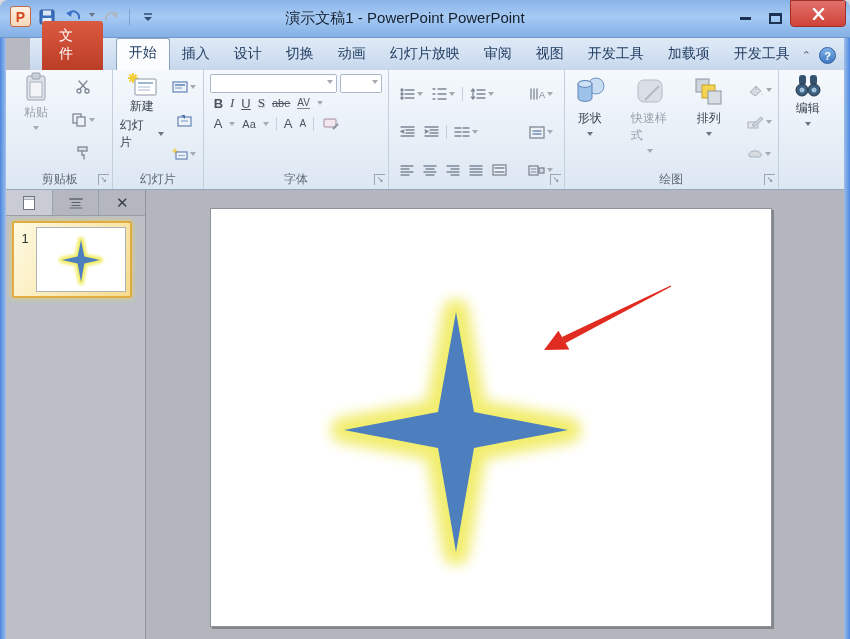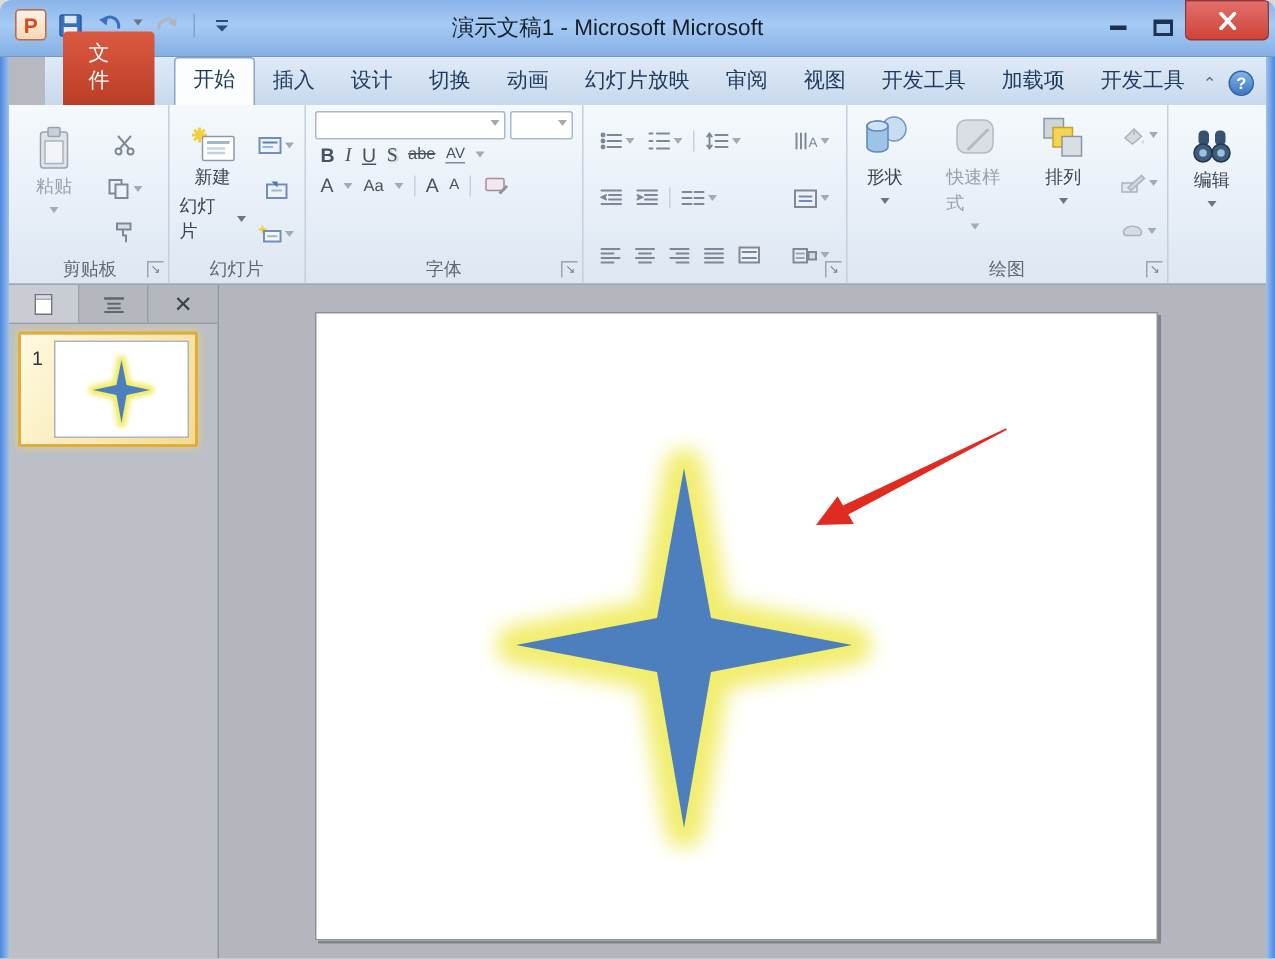"演示文稿1 - Microsoft Microsoft" div.title-text { text: Microsoft Microsoft -> PowerPoint PowerPoint }
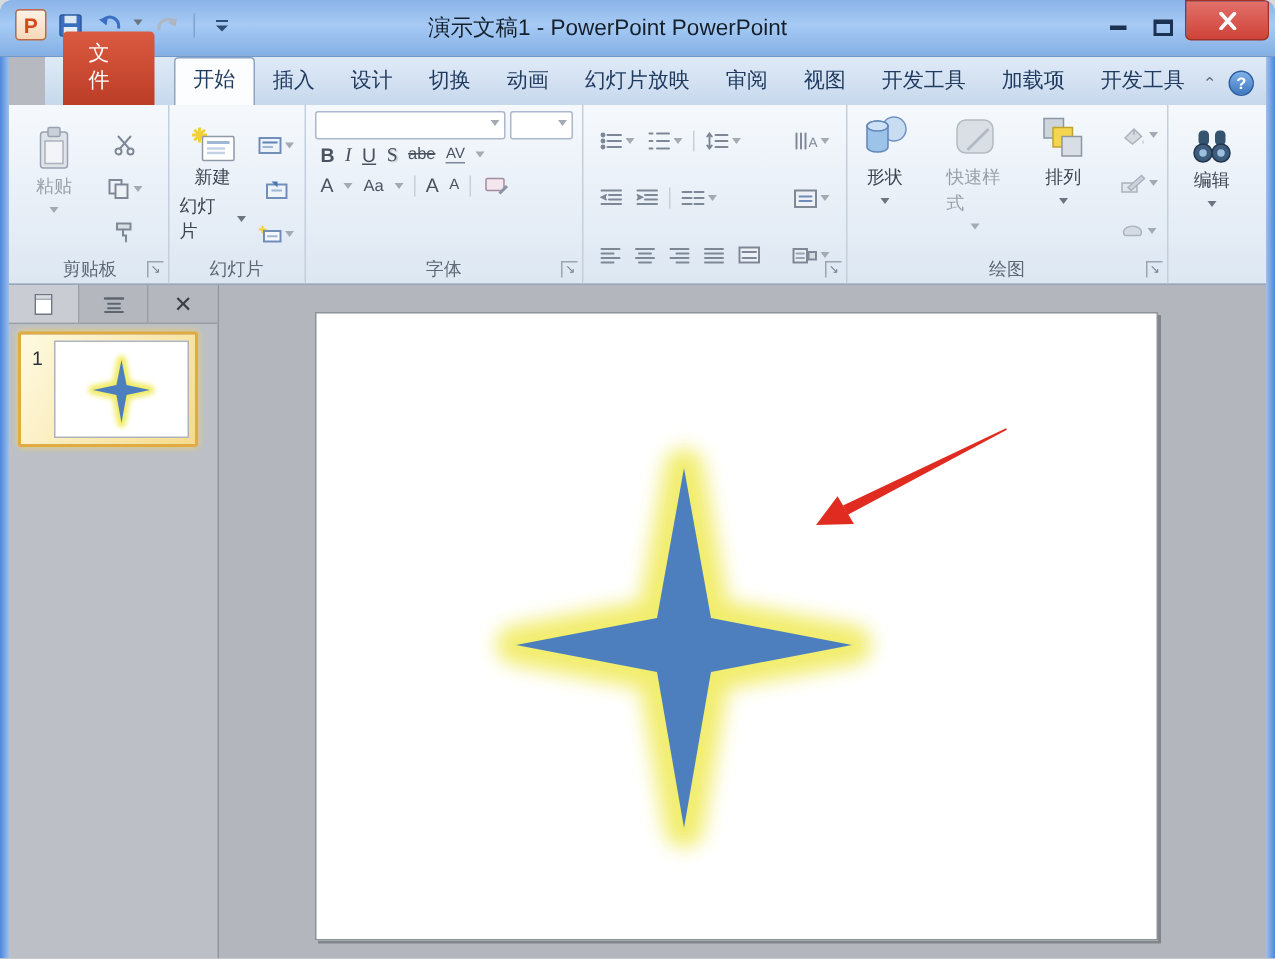"粘贴" .gc { padding: 12px 3px 0 -> 0 3px 0 }
